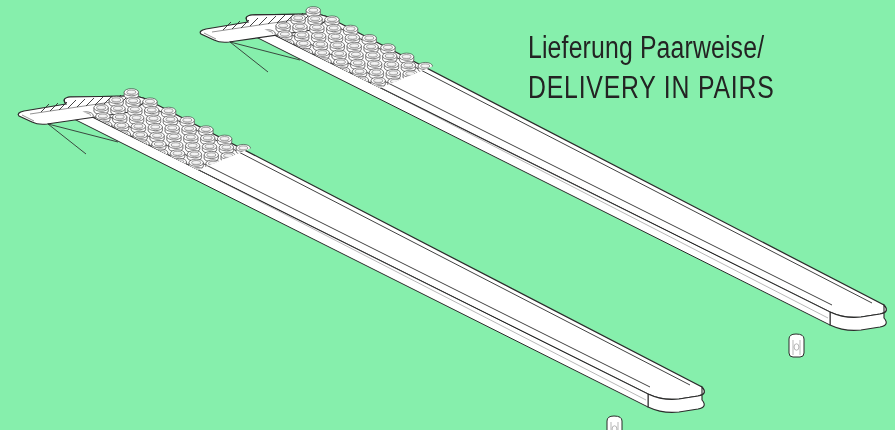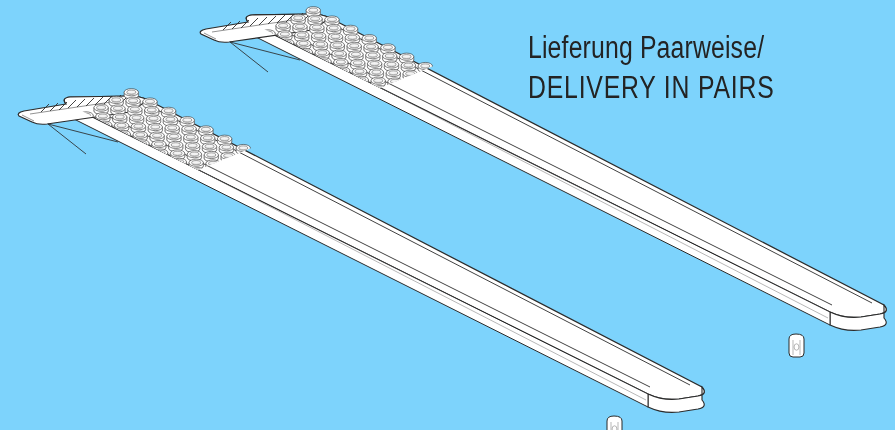"Lieferung Paarweise/" #canvas { background: #7dd3fc -> #86efac }
